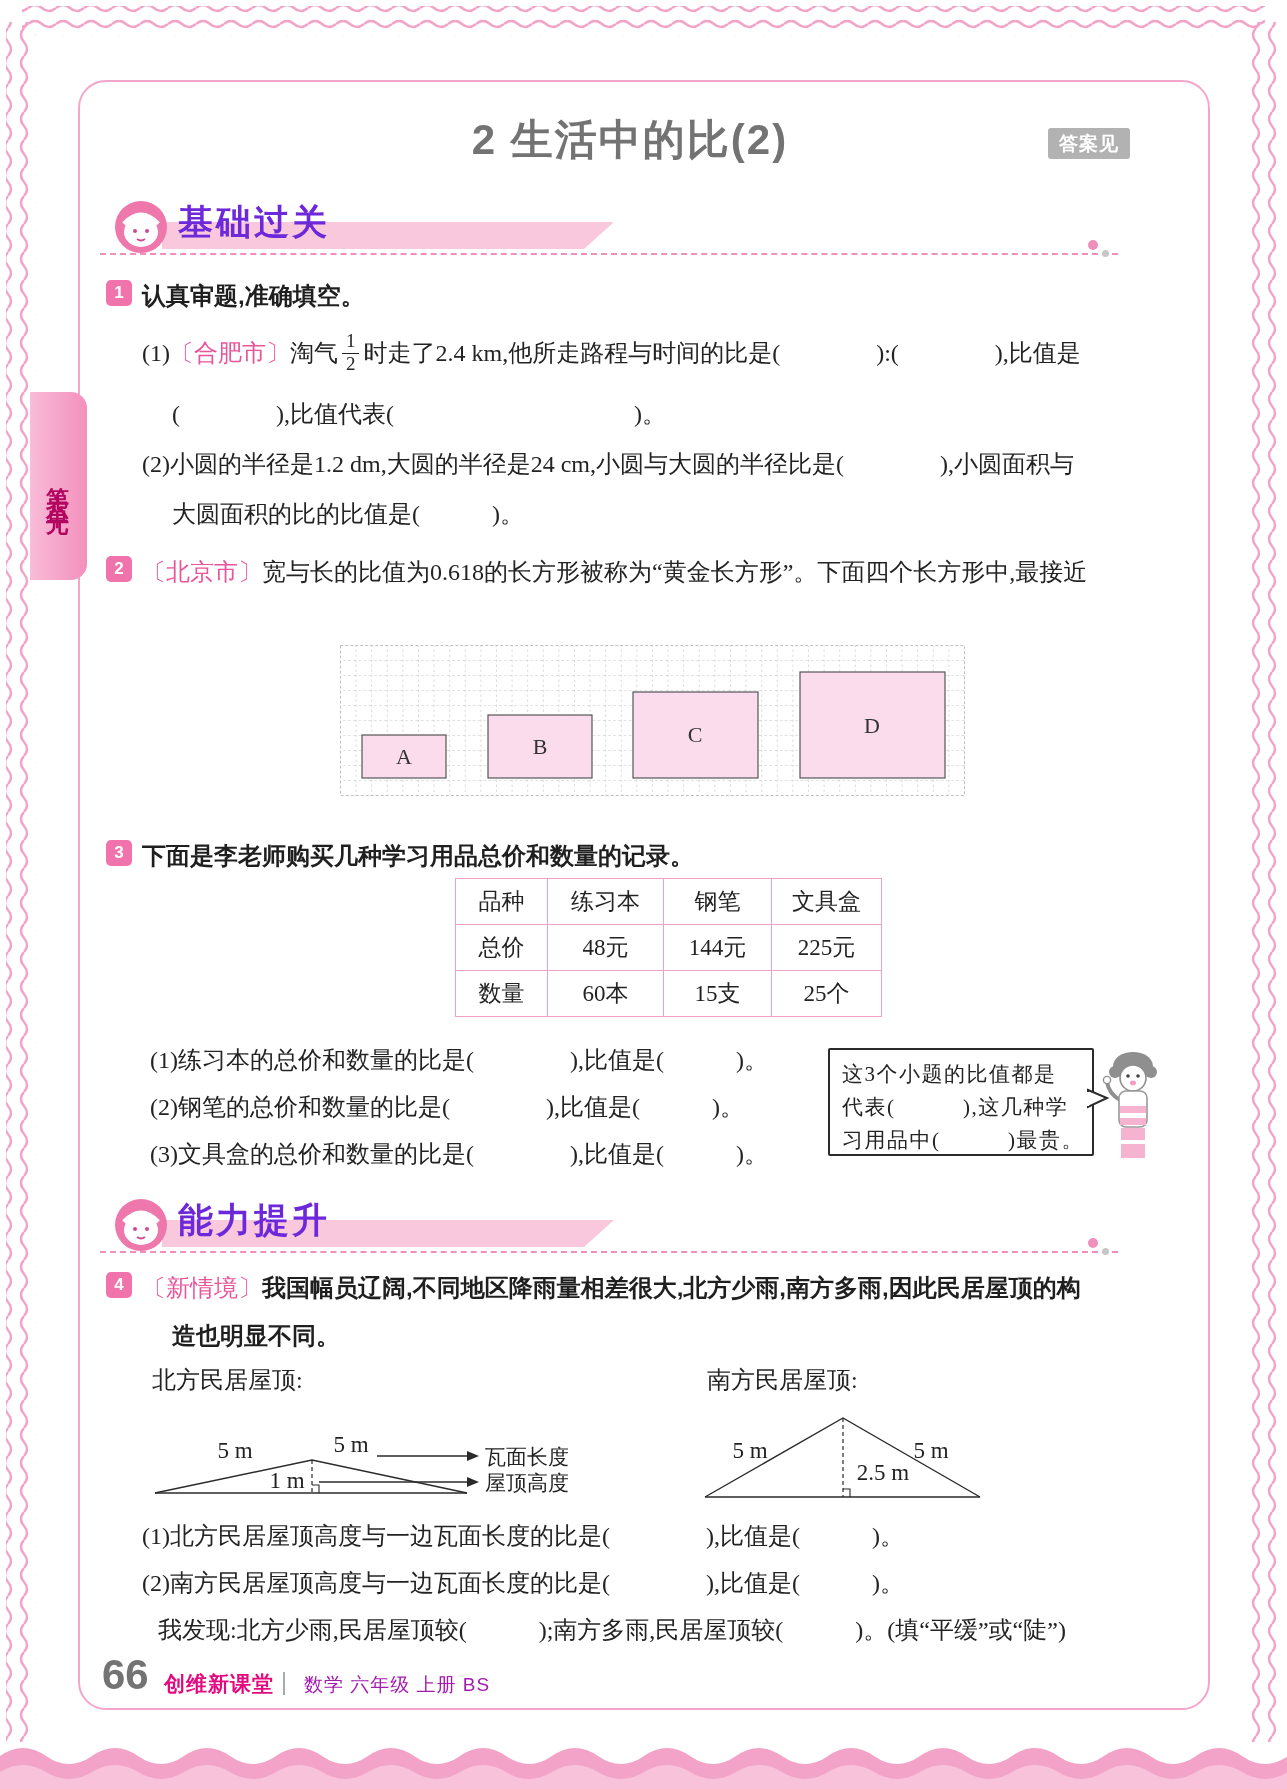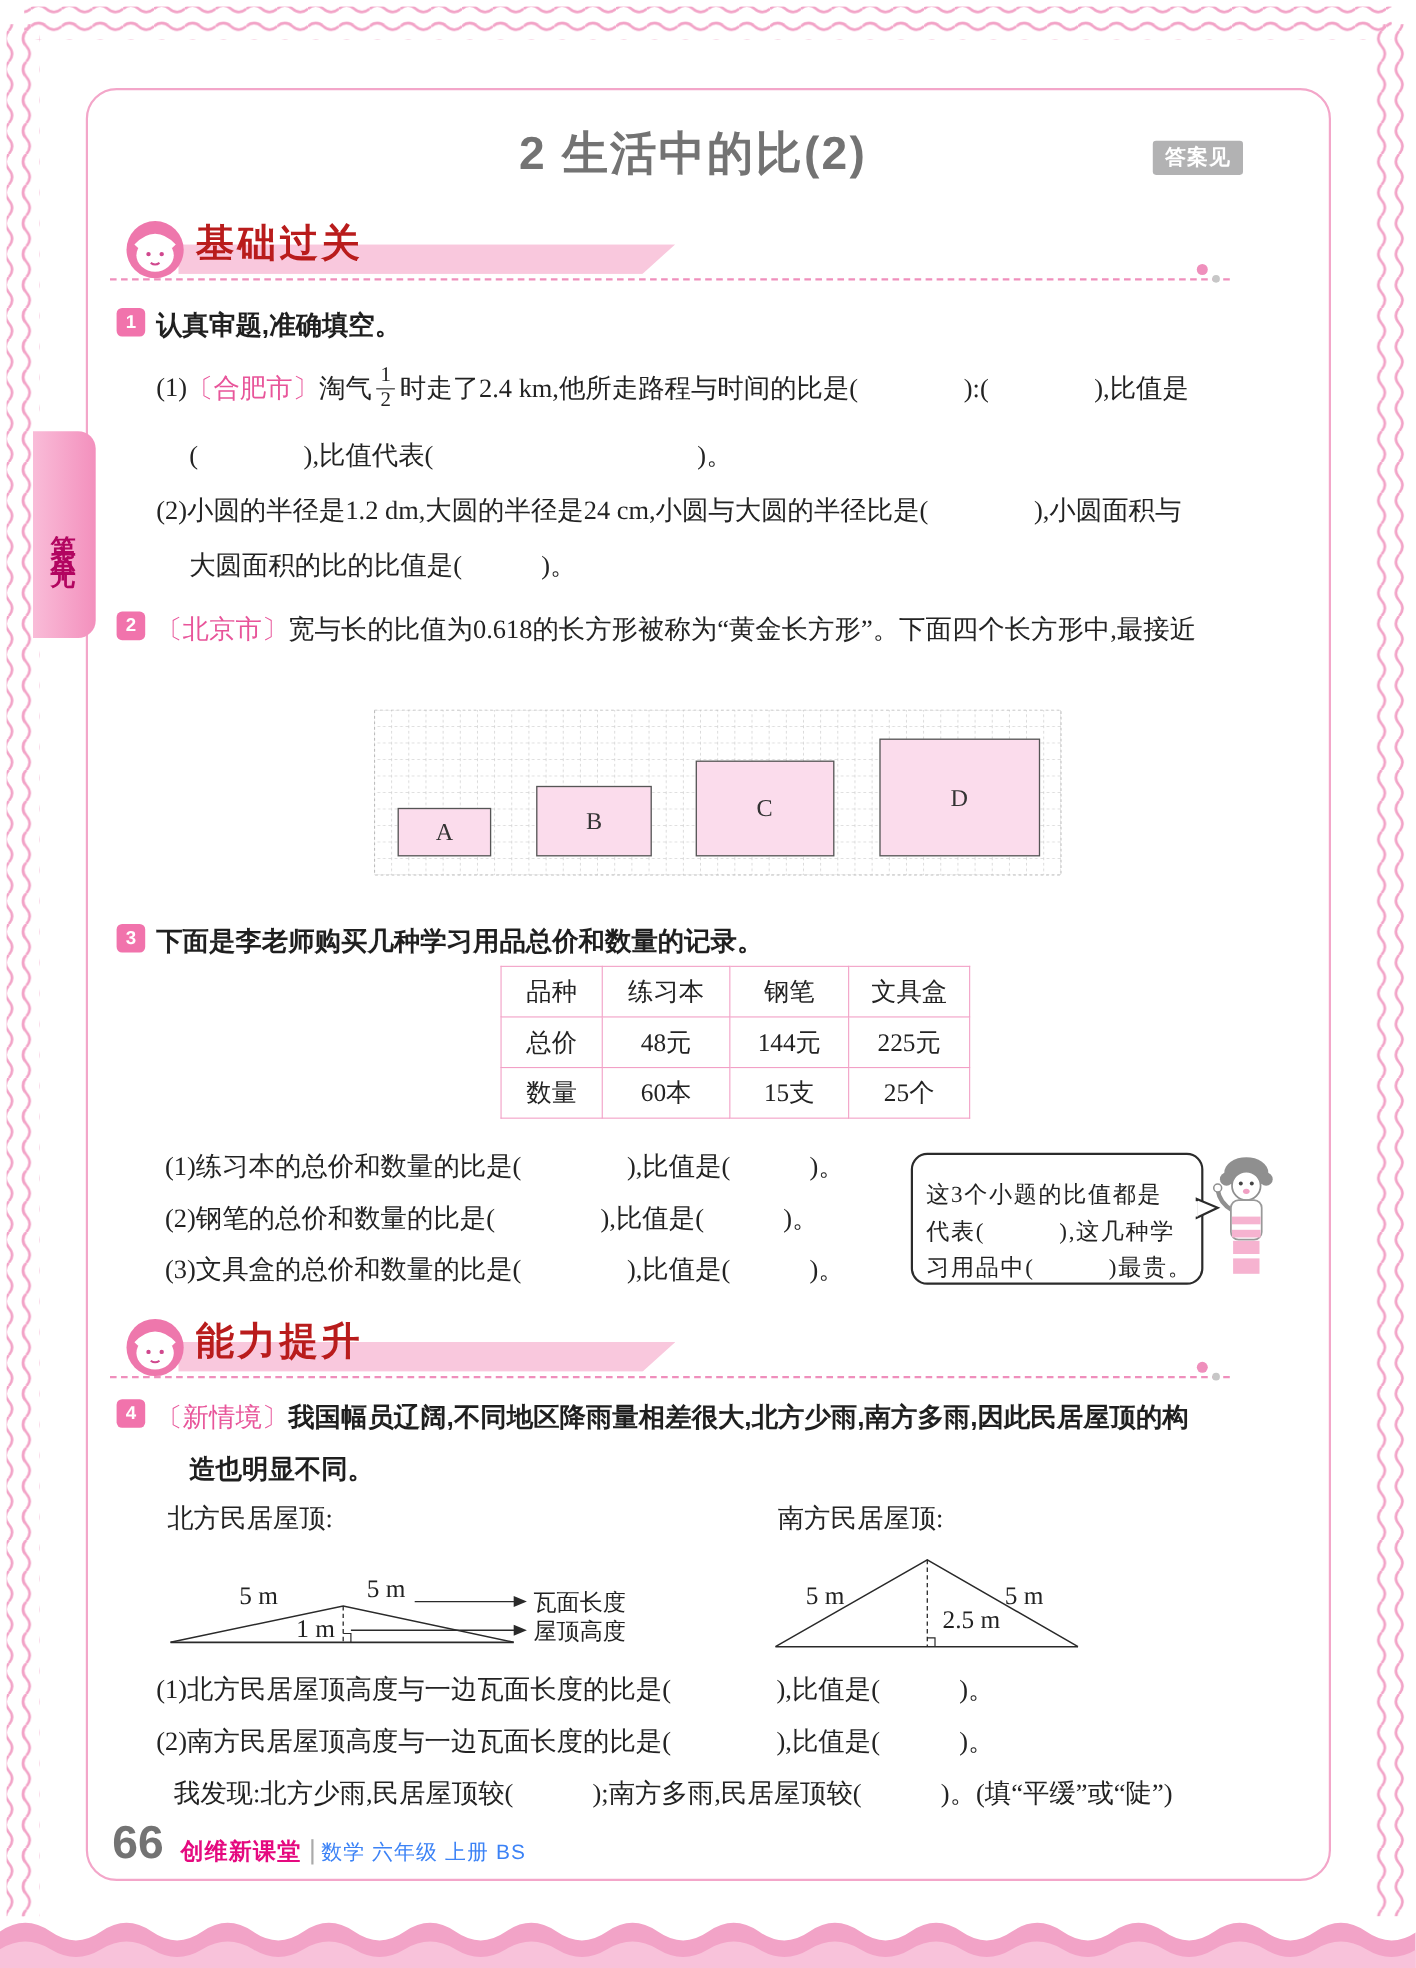"基础过关" .sec-title { color: #b91c1c -> #6d28d9 }
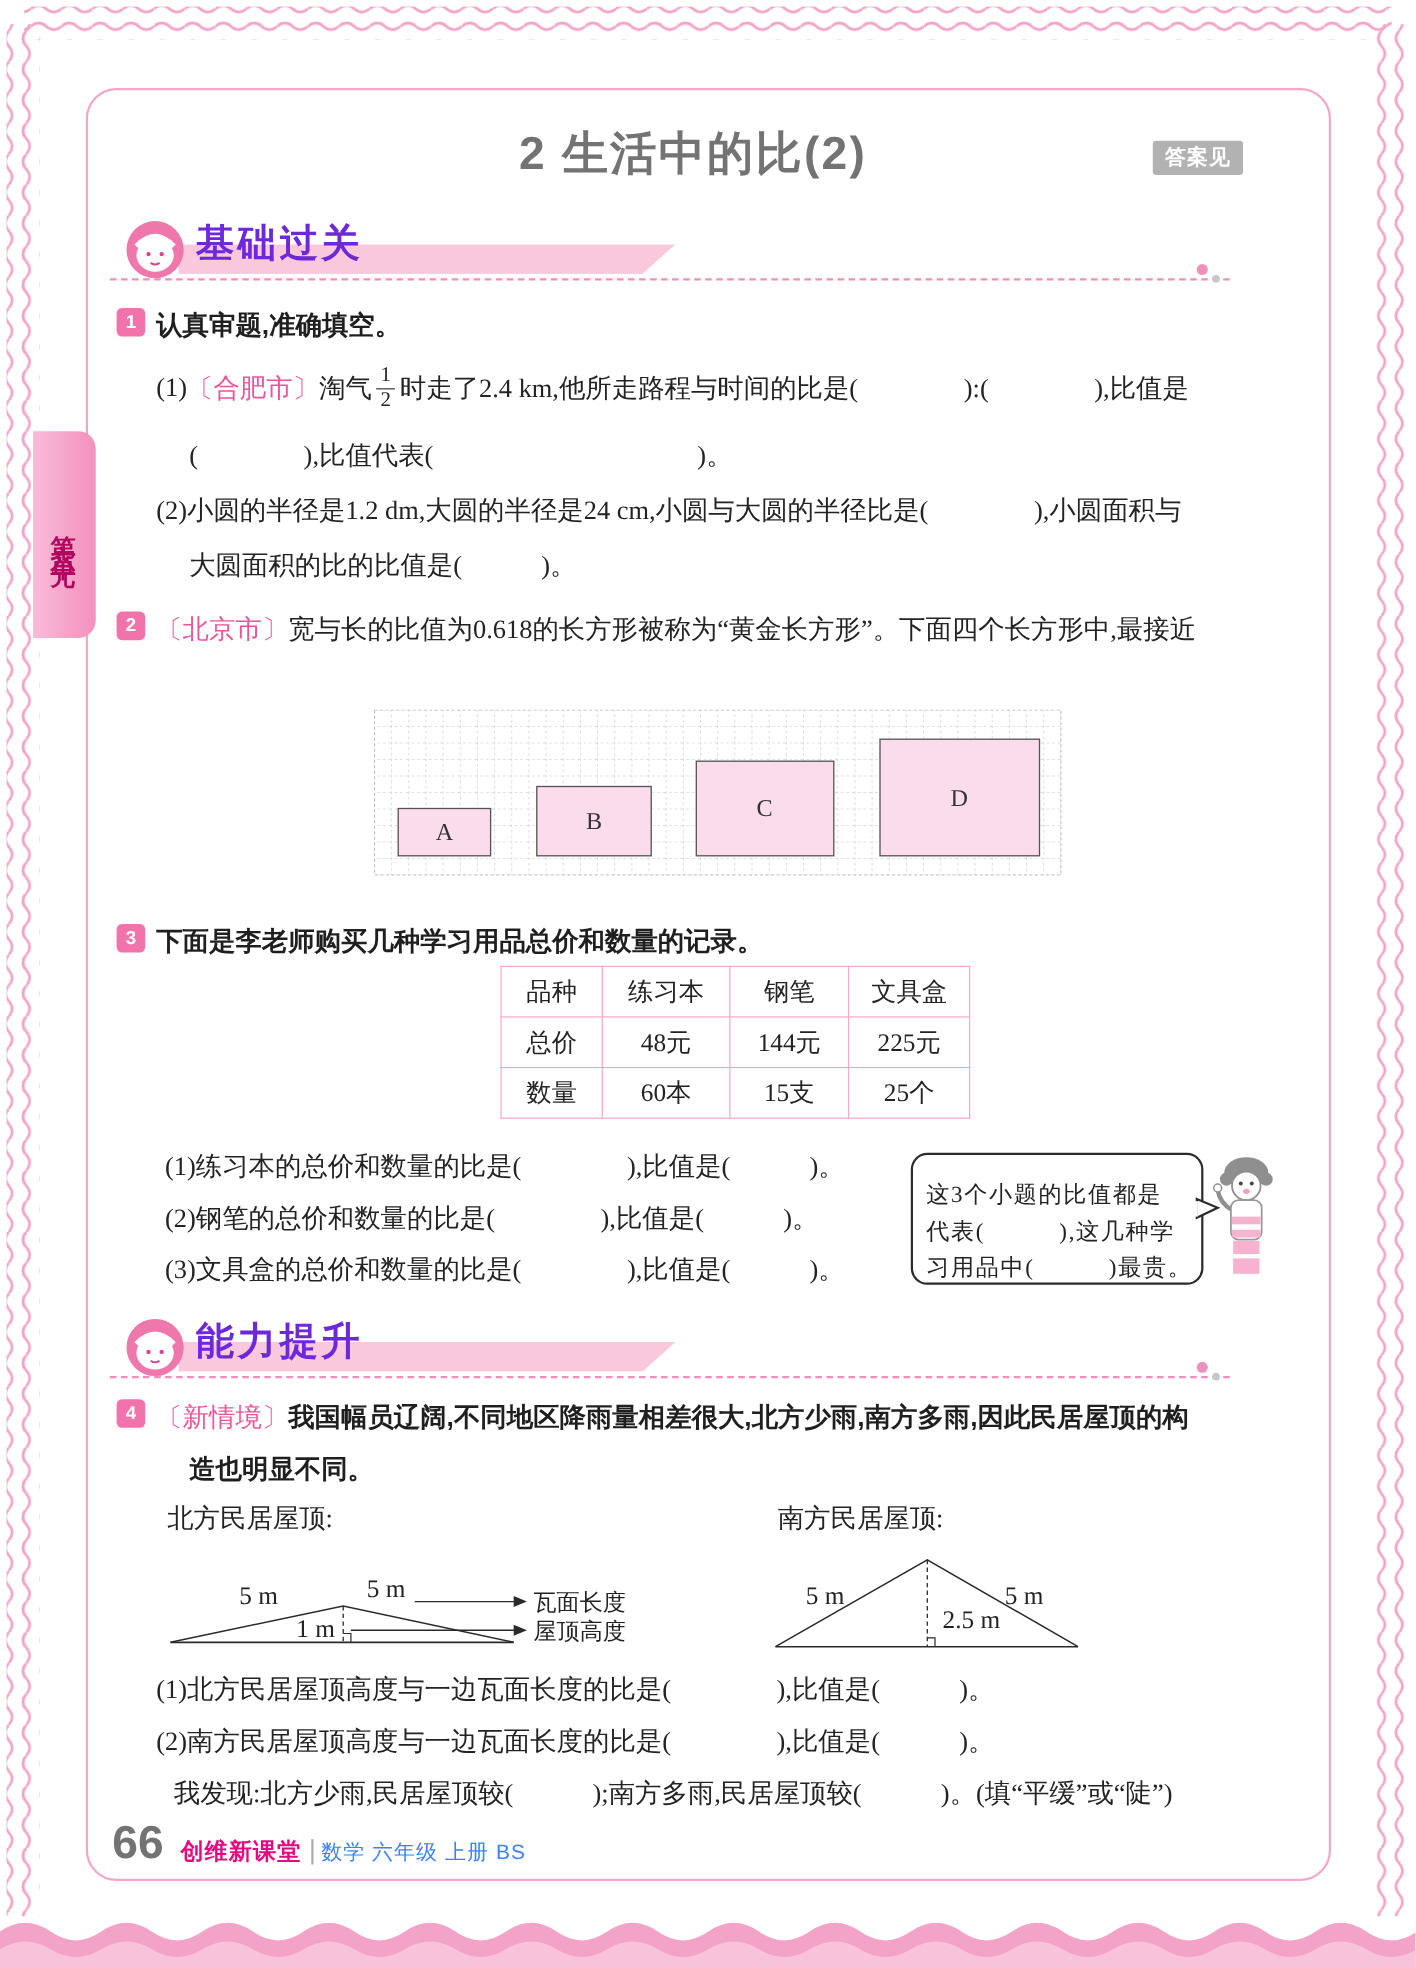"这3个小题的比值都是" .bubble { border-radius: 15px -> 2px; height: 120px -> 108px; padding: 20px 12px -> 8px 12px }
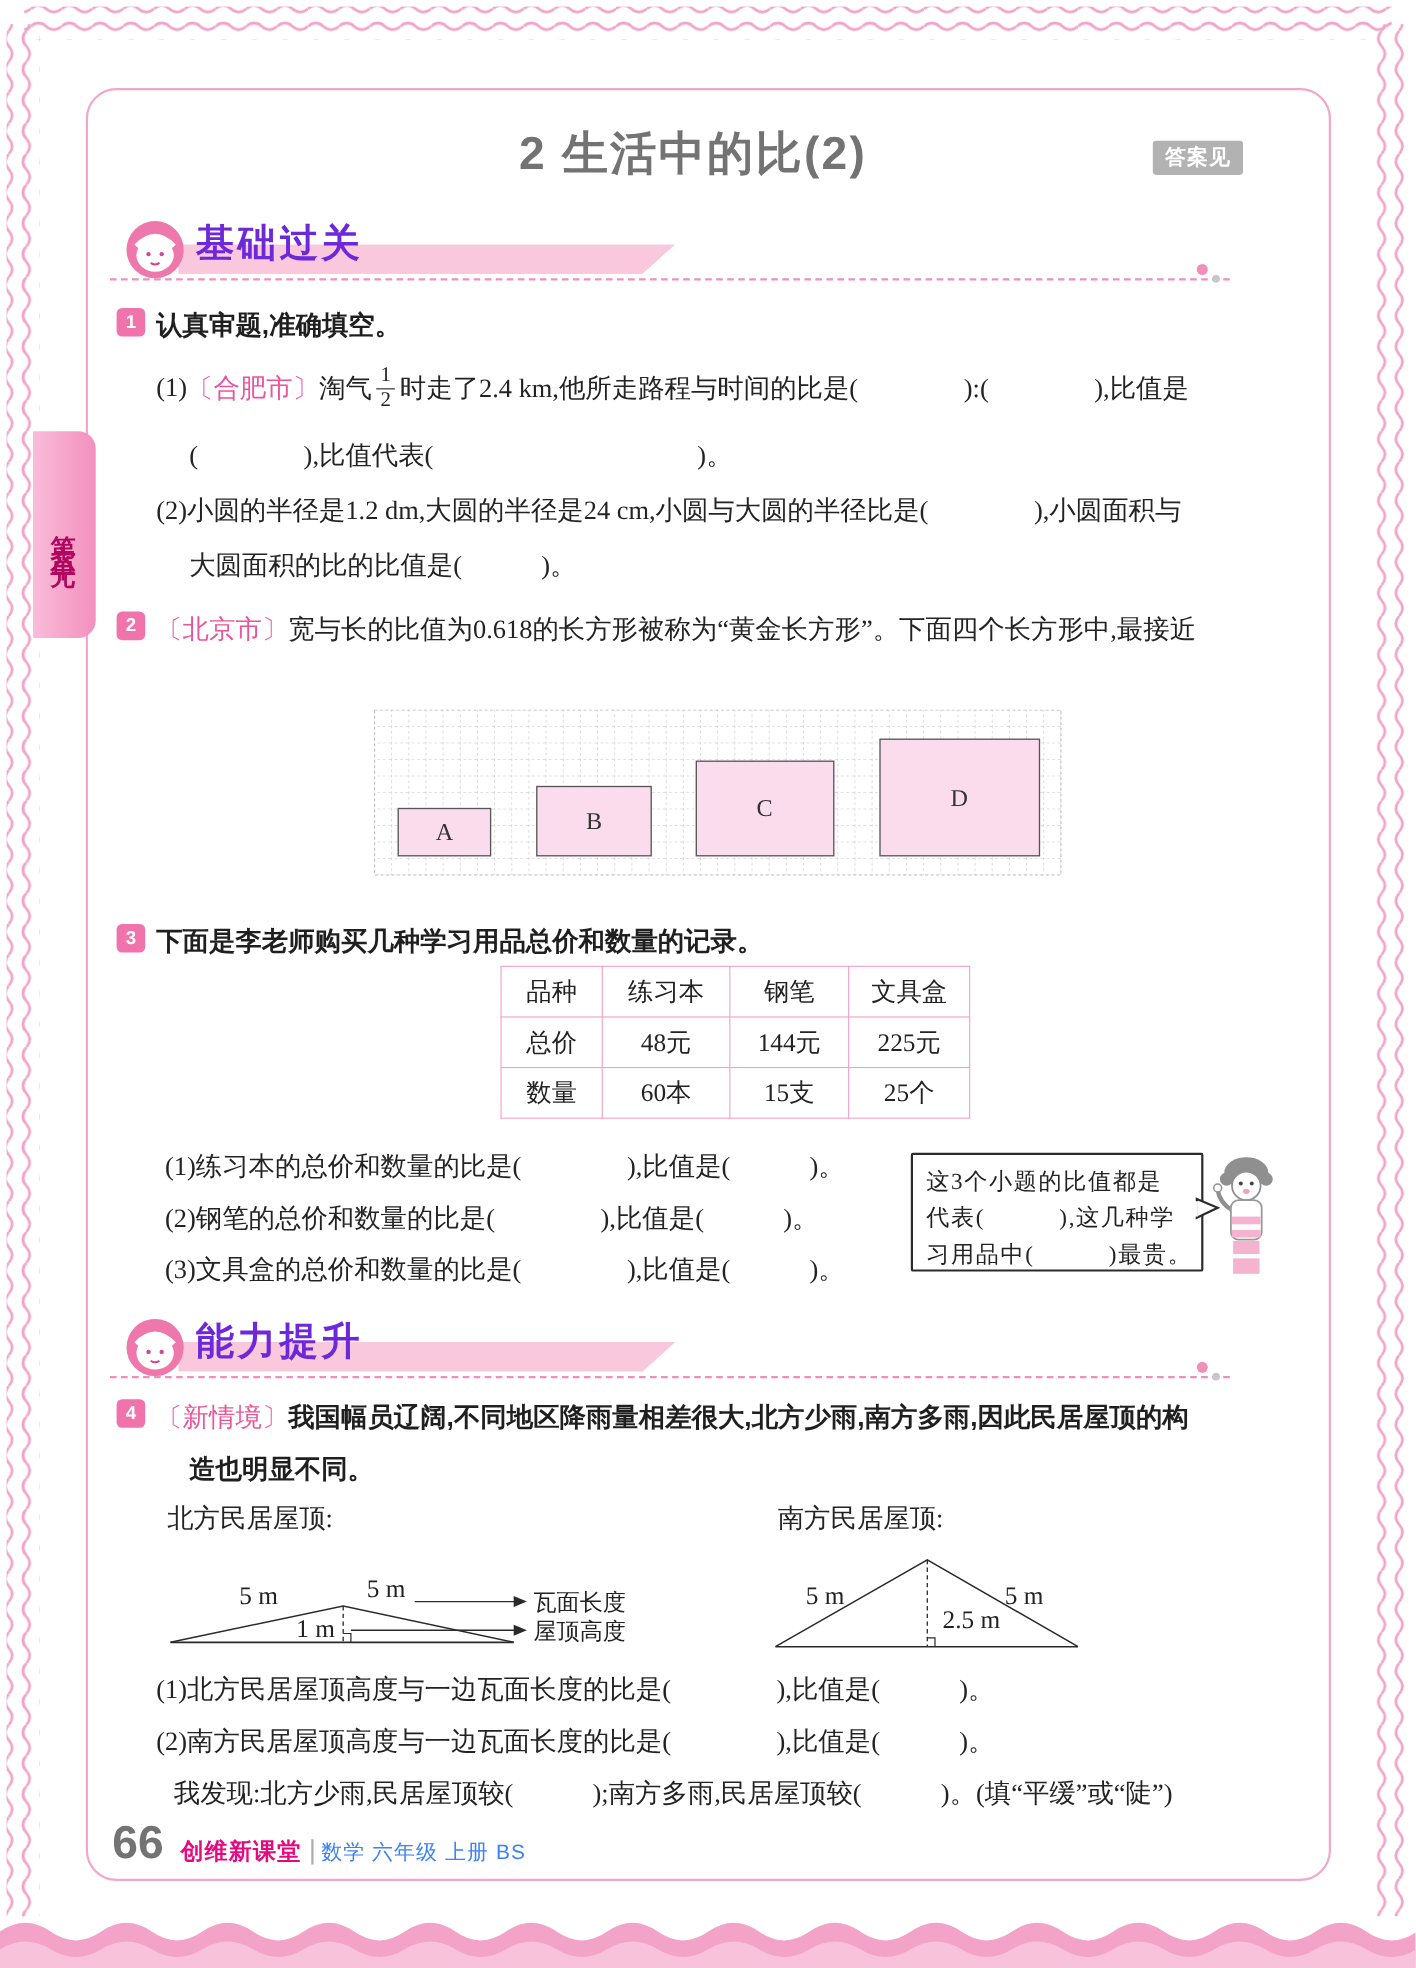"数学 六年级 上册 BS" .footer-meta { color: #3b82f6 -> #a21caf; left: 292px -> 304px }
